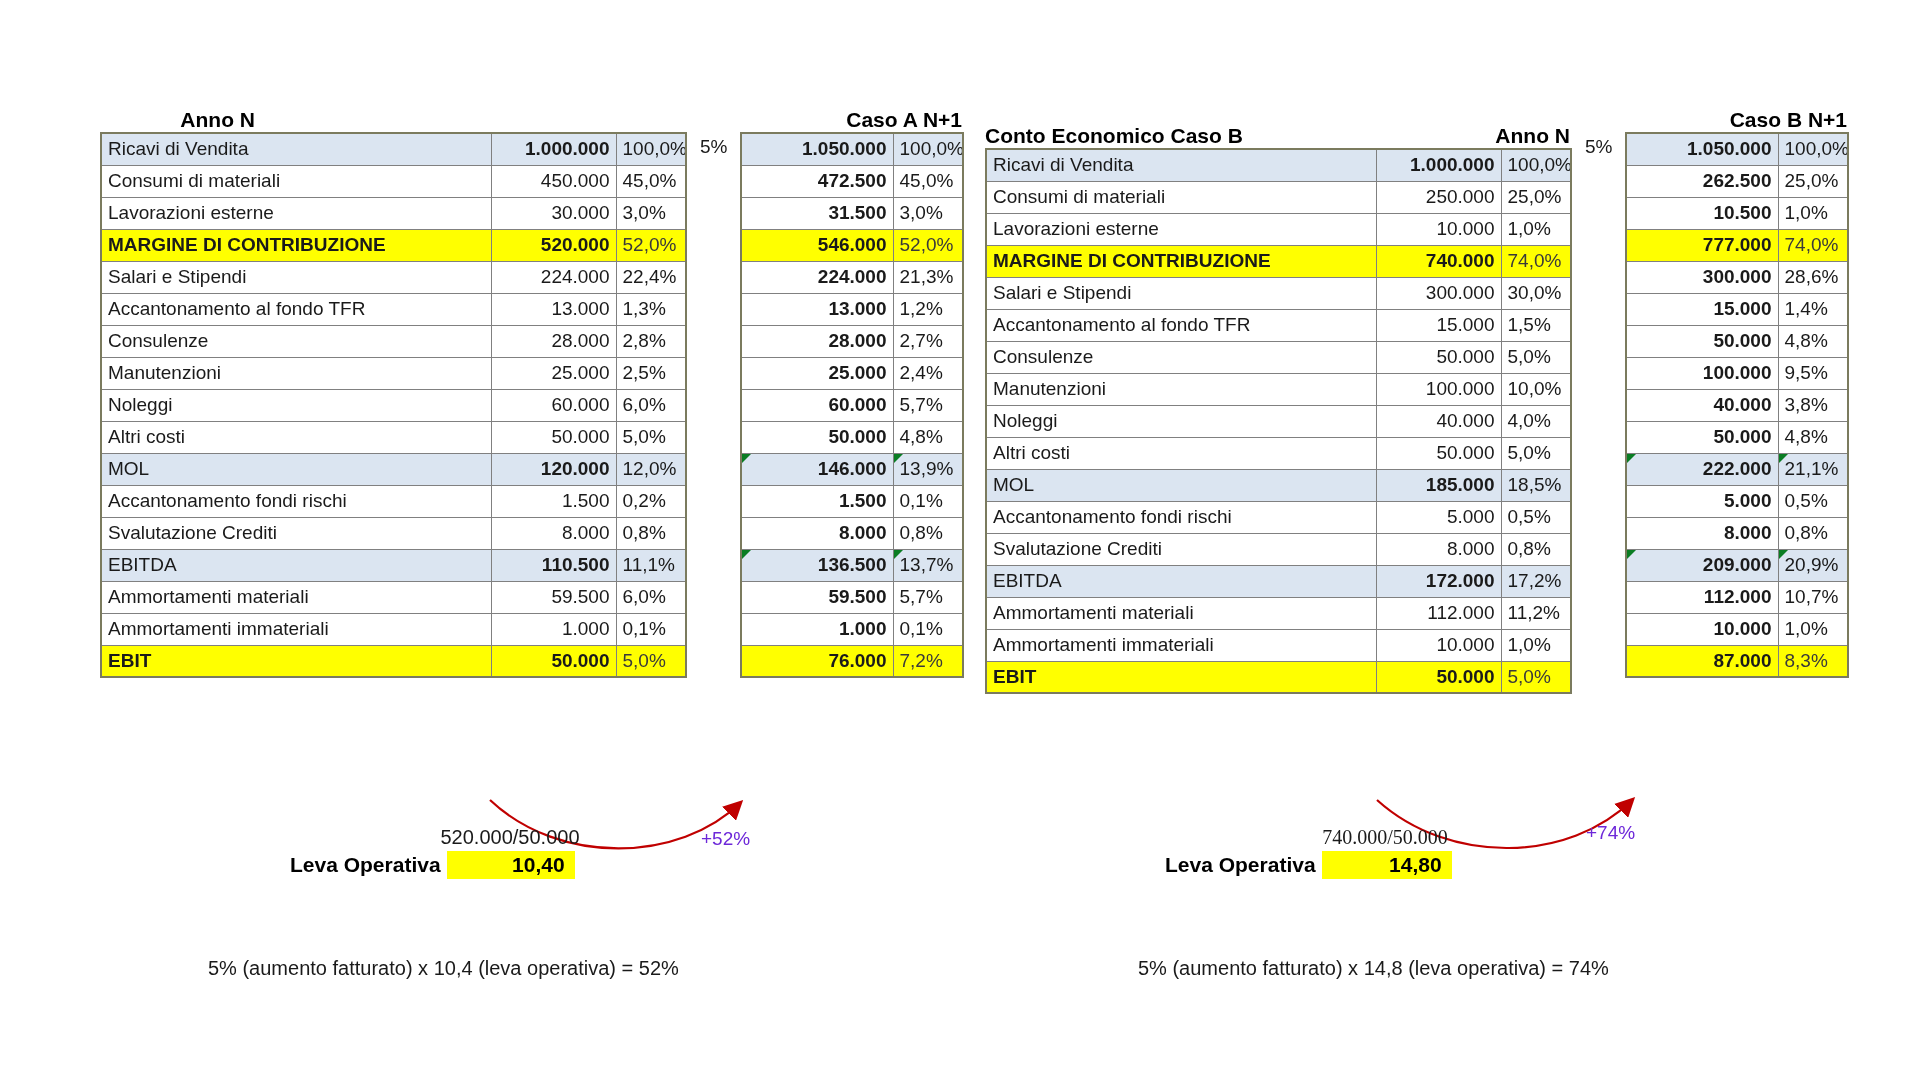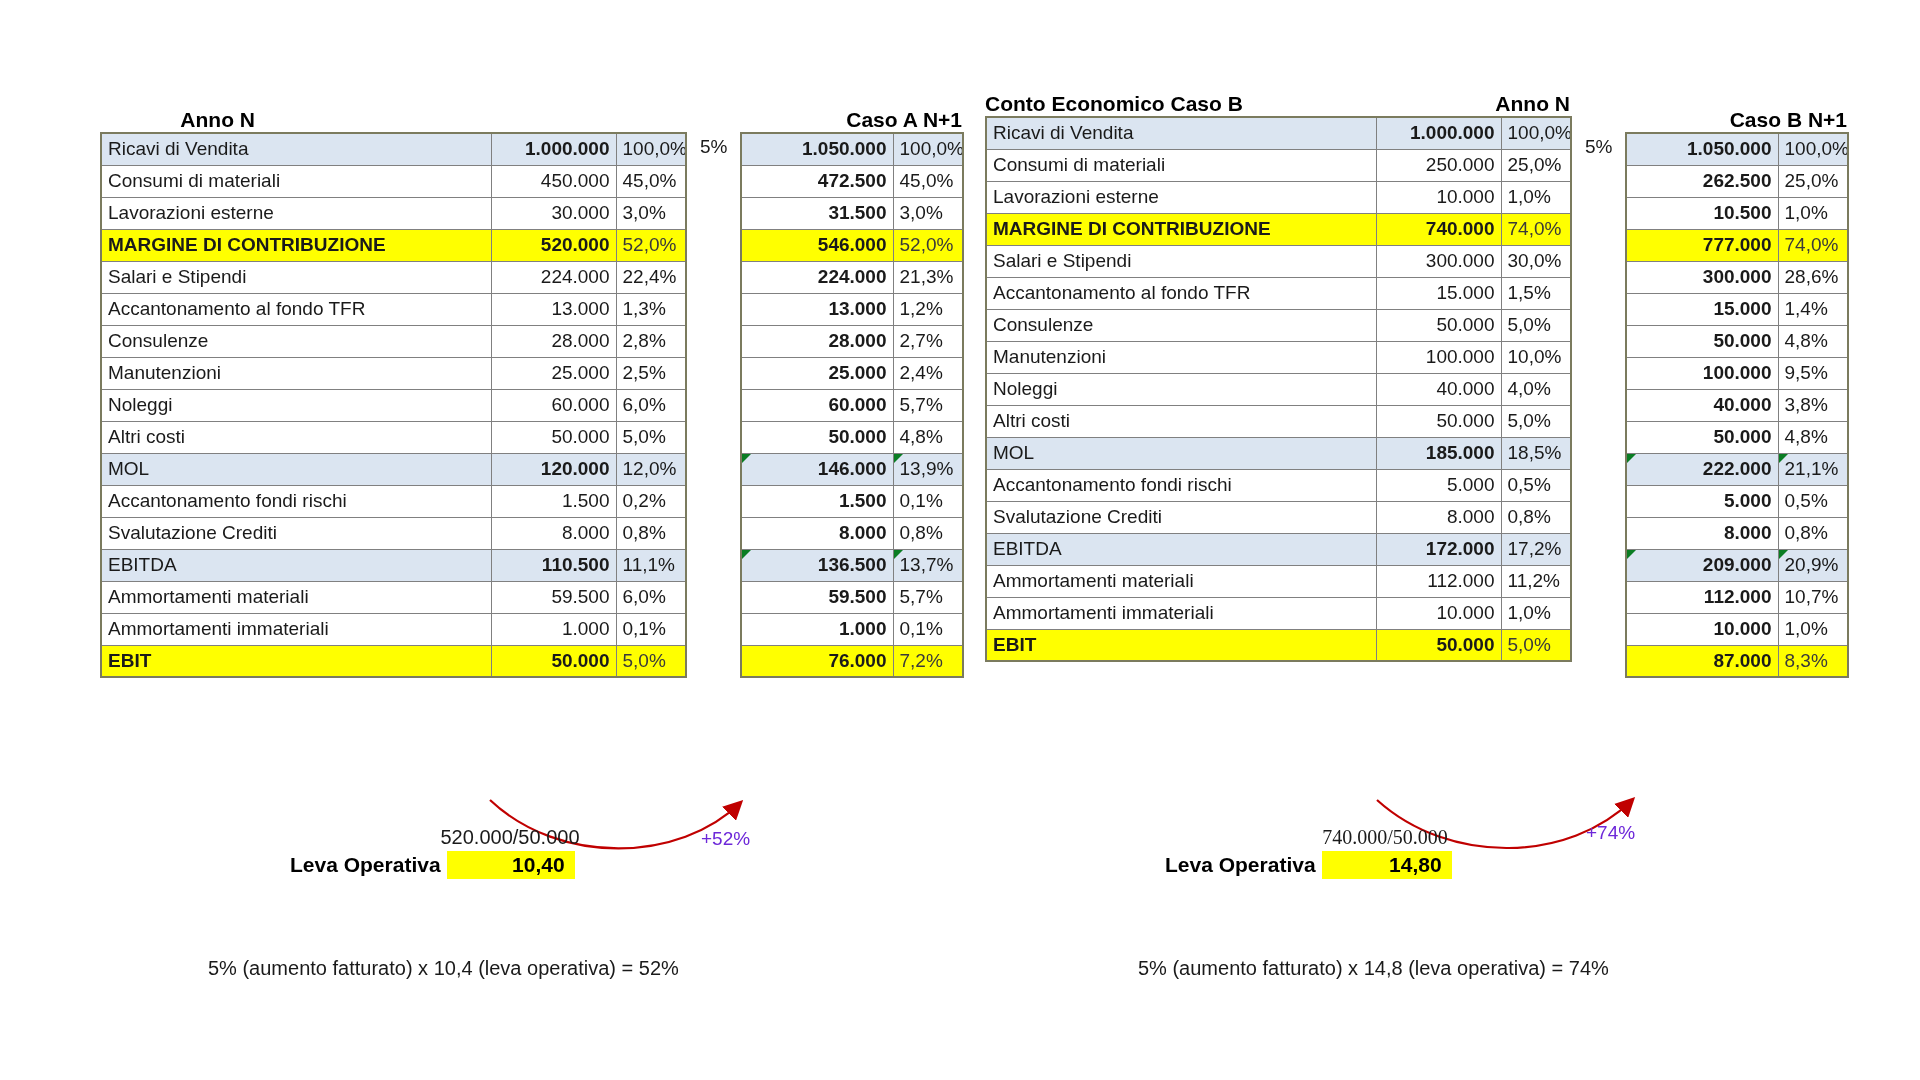"Conto Economico Caso B" div.case-block { top: 84px -> 116px }
